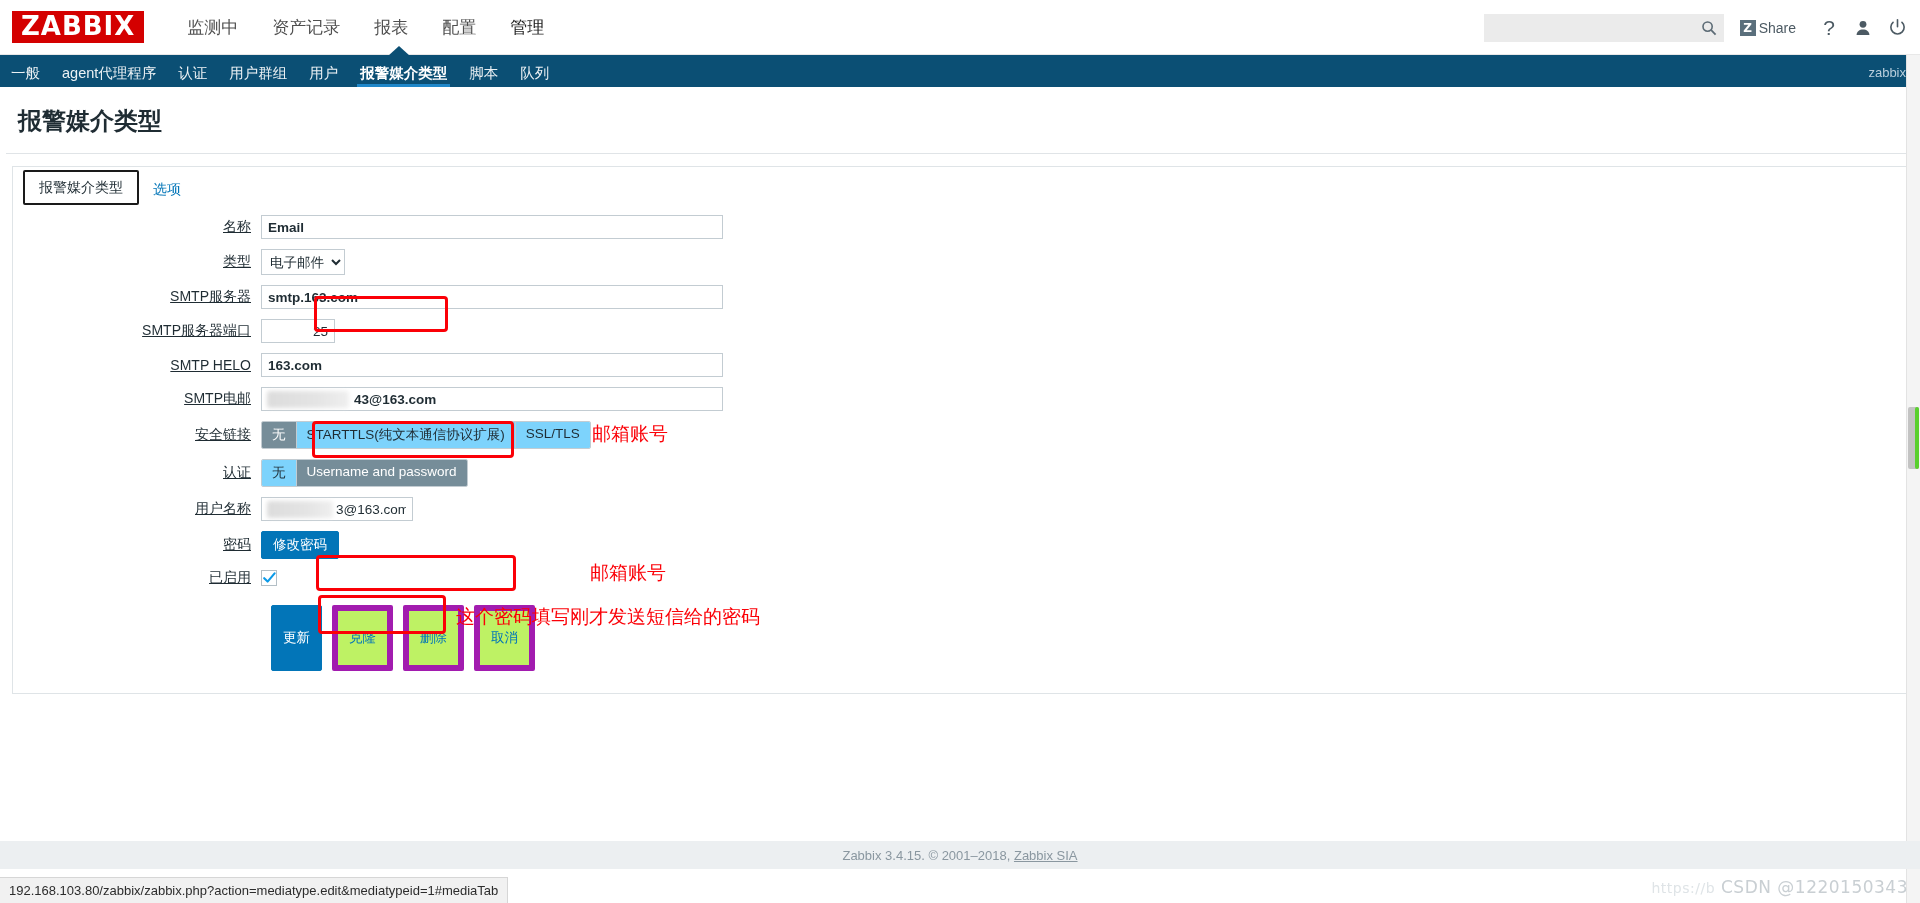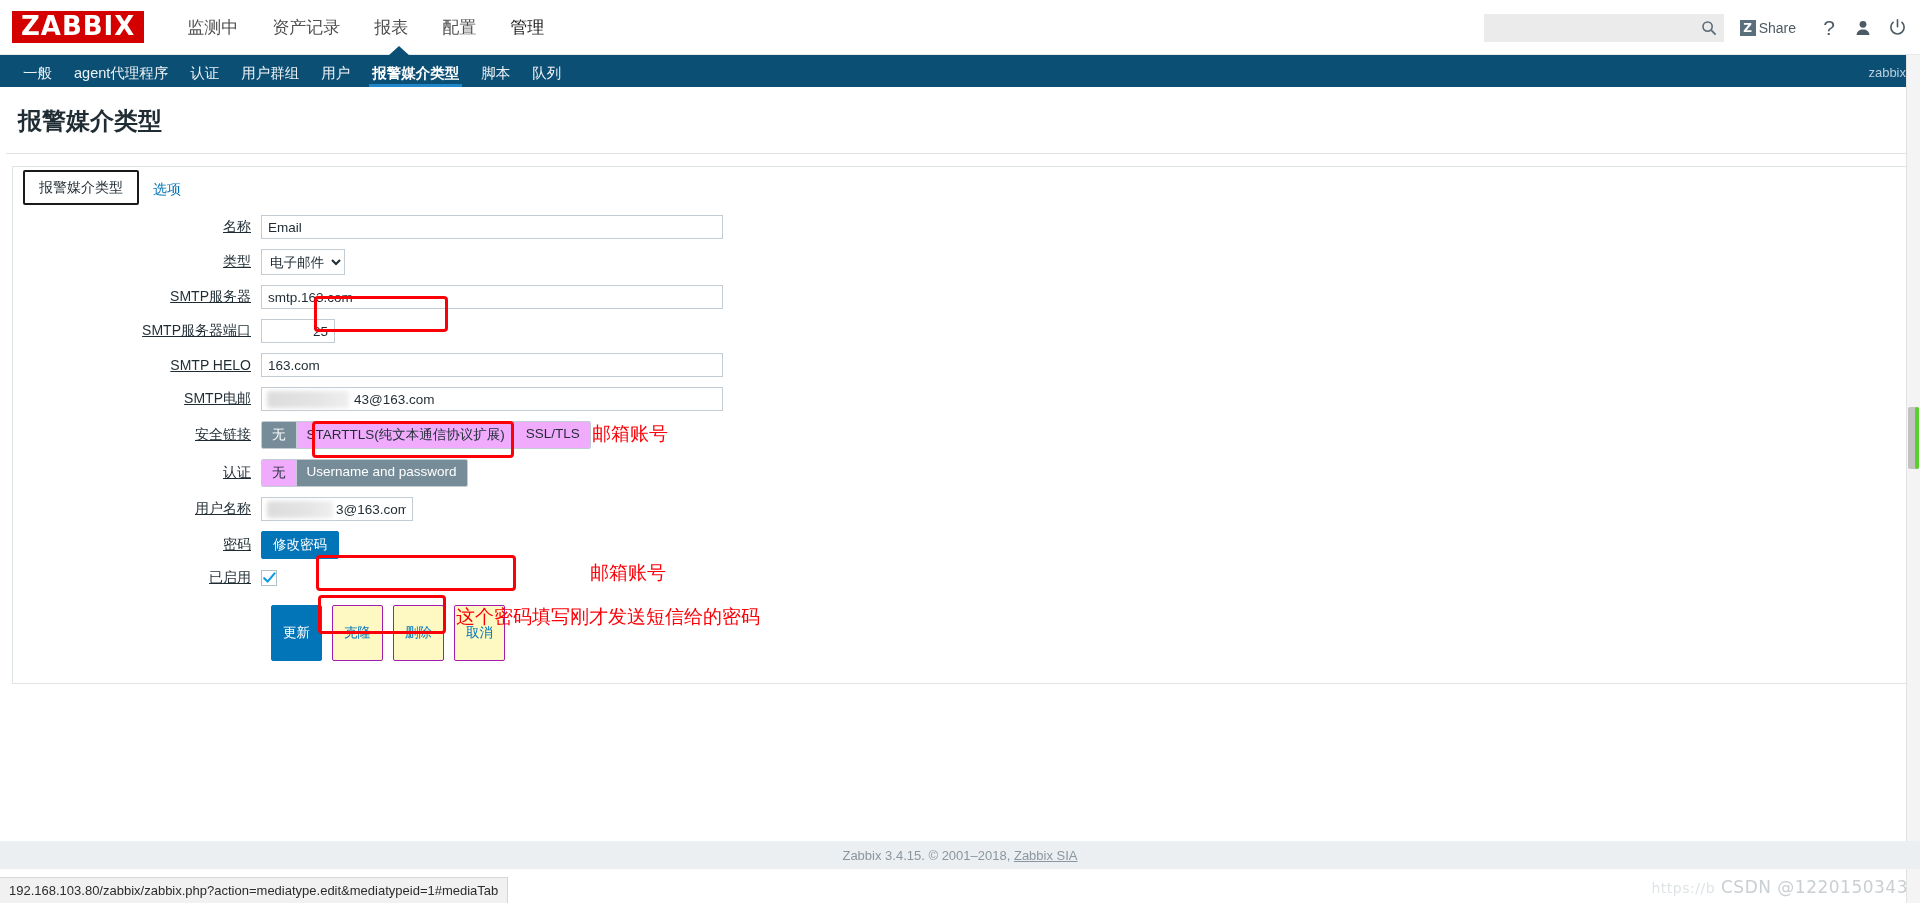"一般" .subnav { padding-left: 12px -> 0 }
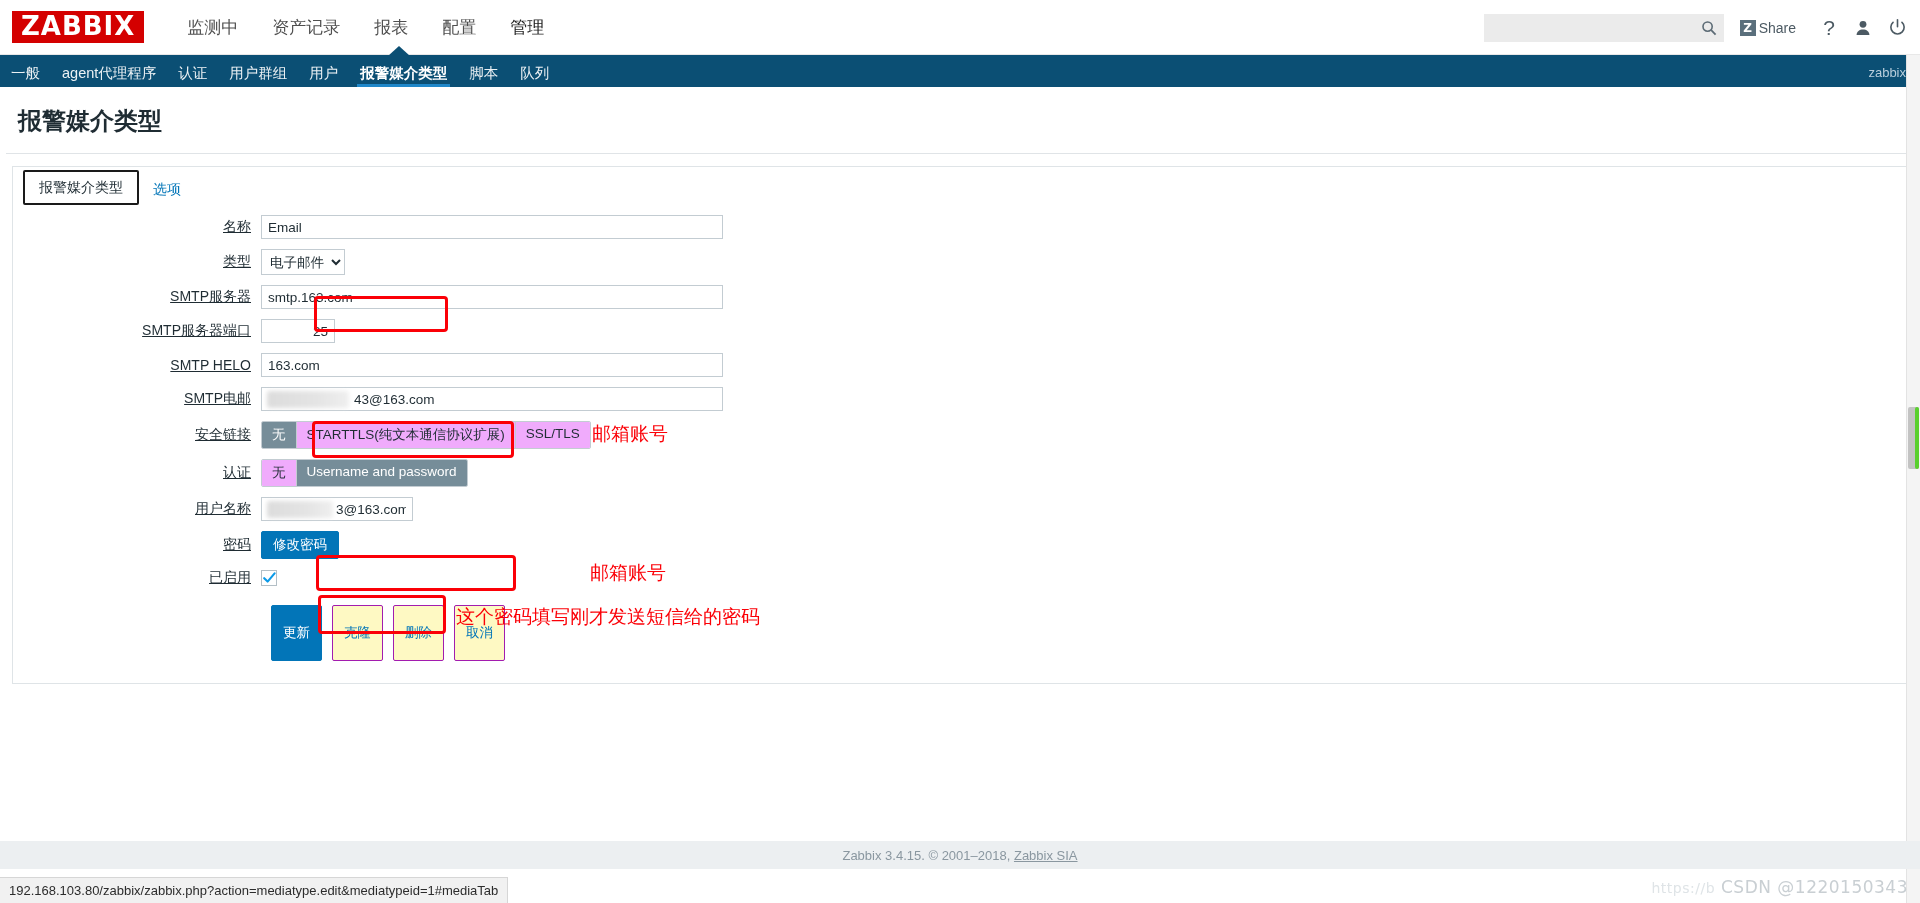"Email" input.w-wide { font-weight: none -> bold }
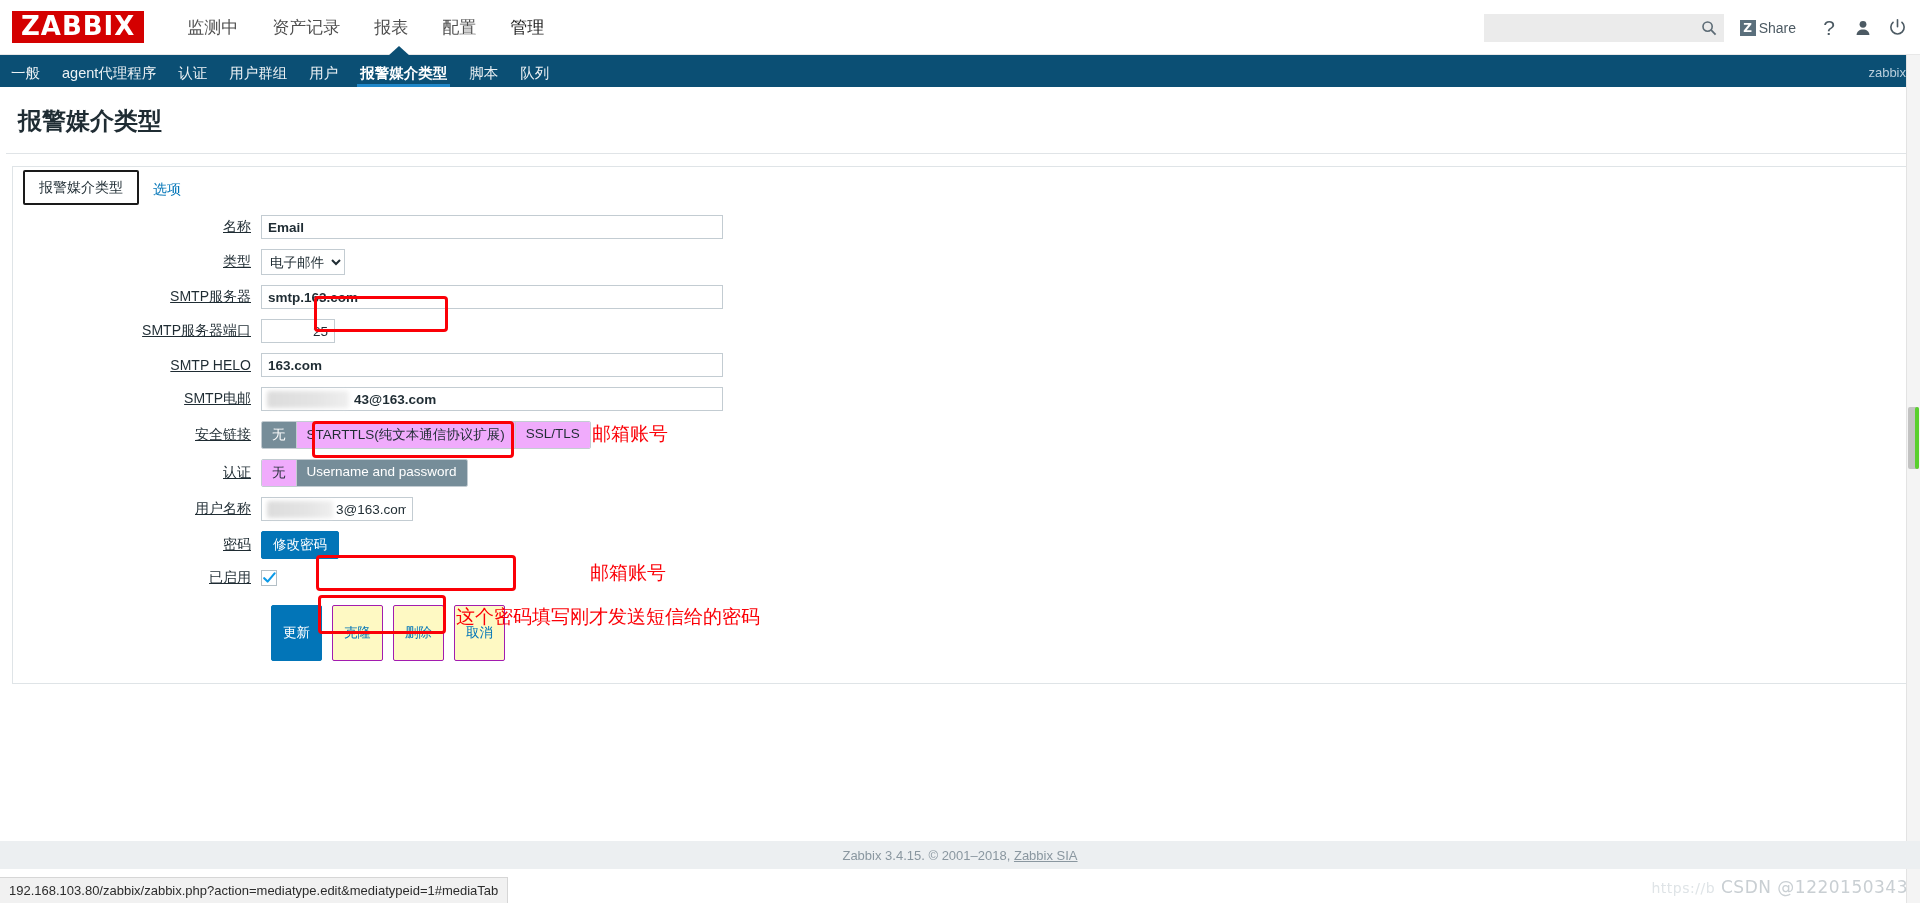"STARTTLS(纯文本通信协议扩展)" .seg .opt { background: #f0abfc -> #7dd3fc }
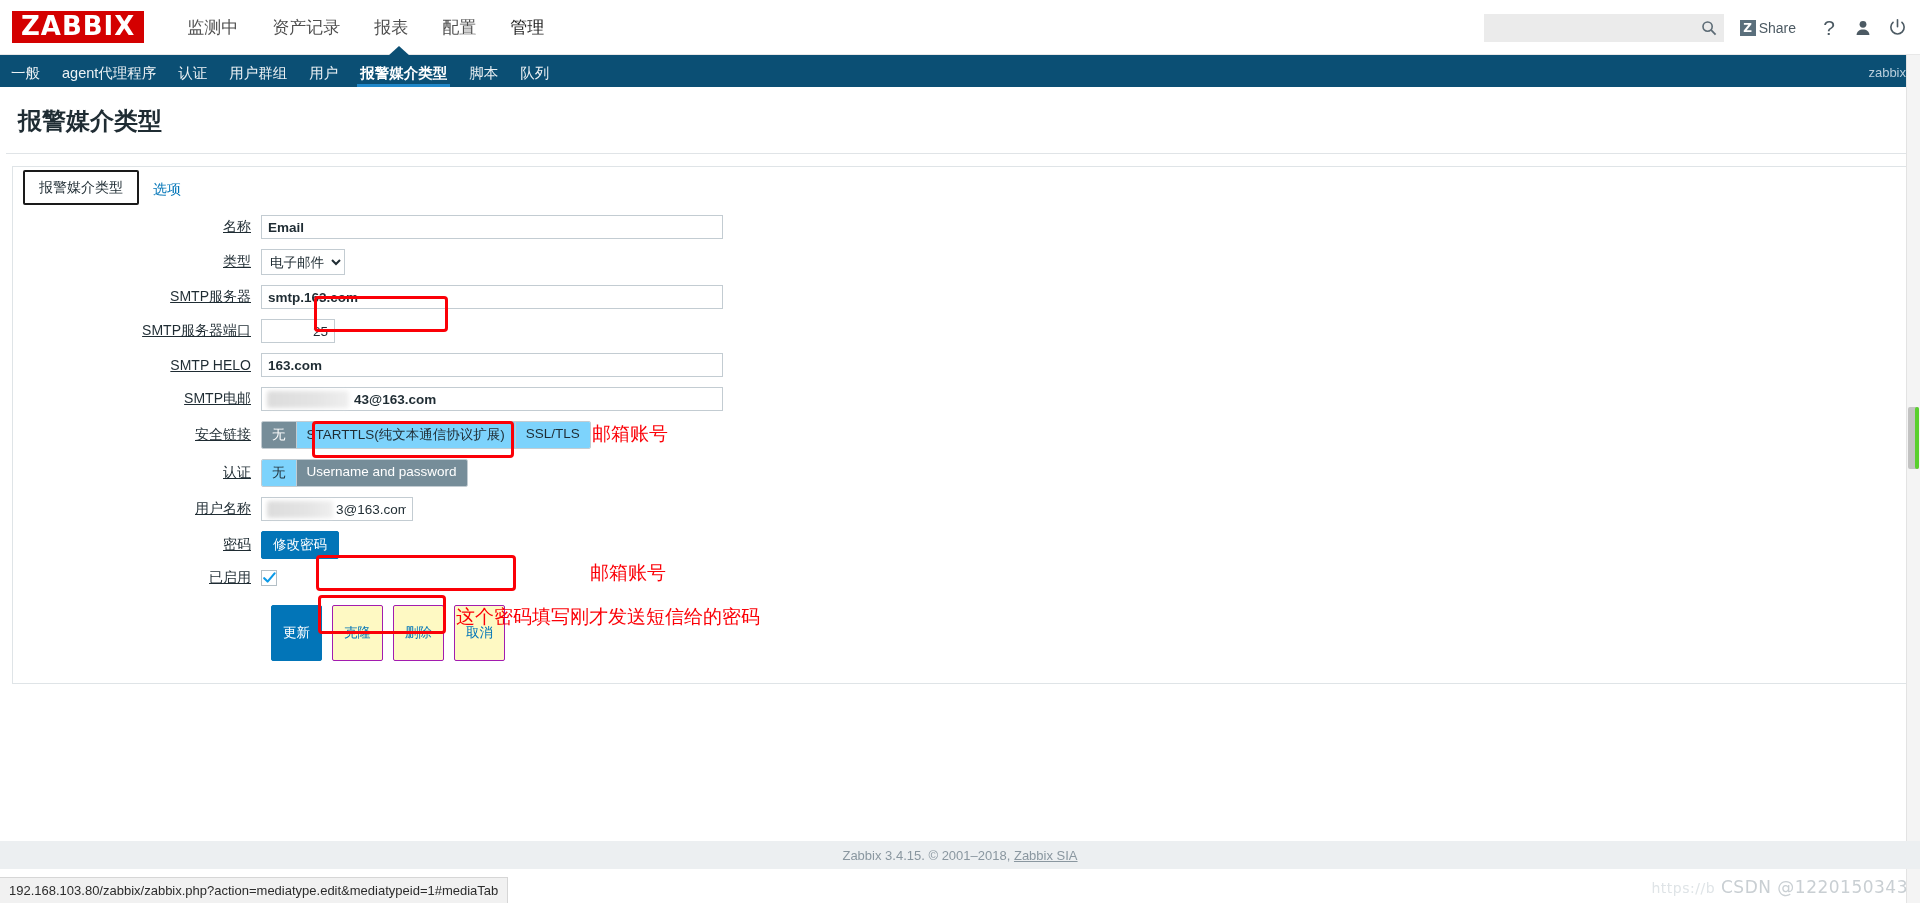"克隆" .btn-ghost { background: #fef9c3 -> #bef264; border: 1px solid #a21caf -> 6px solid #a21caf }
